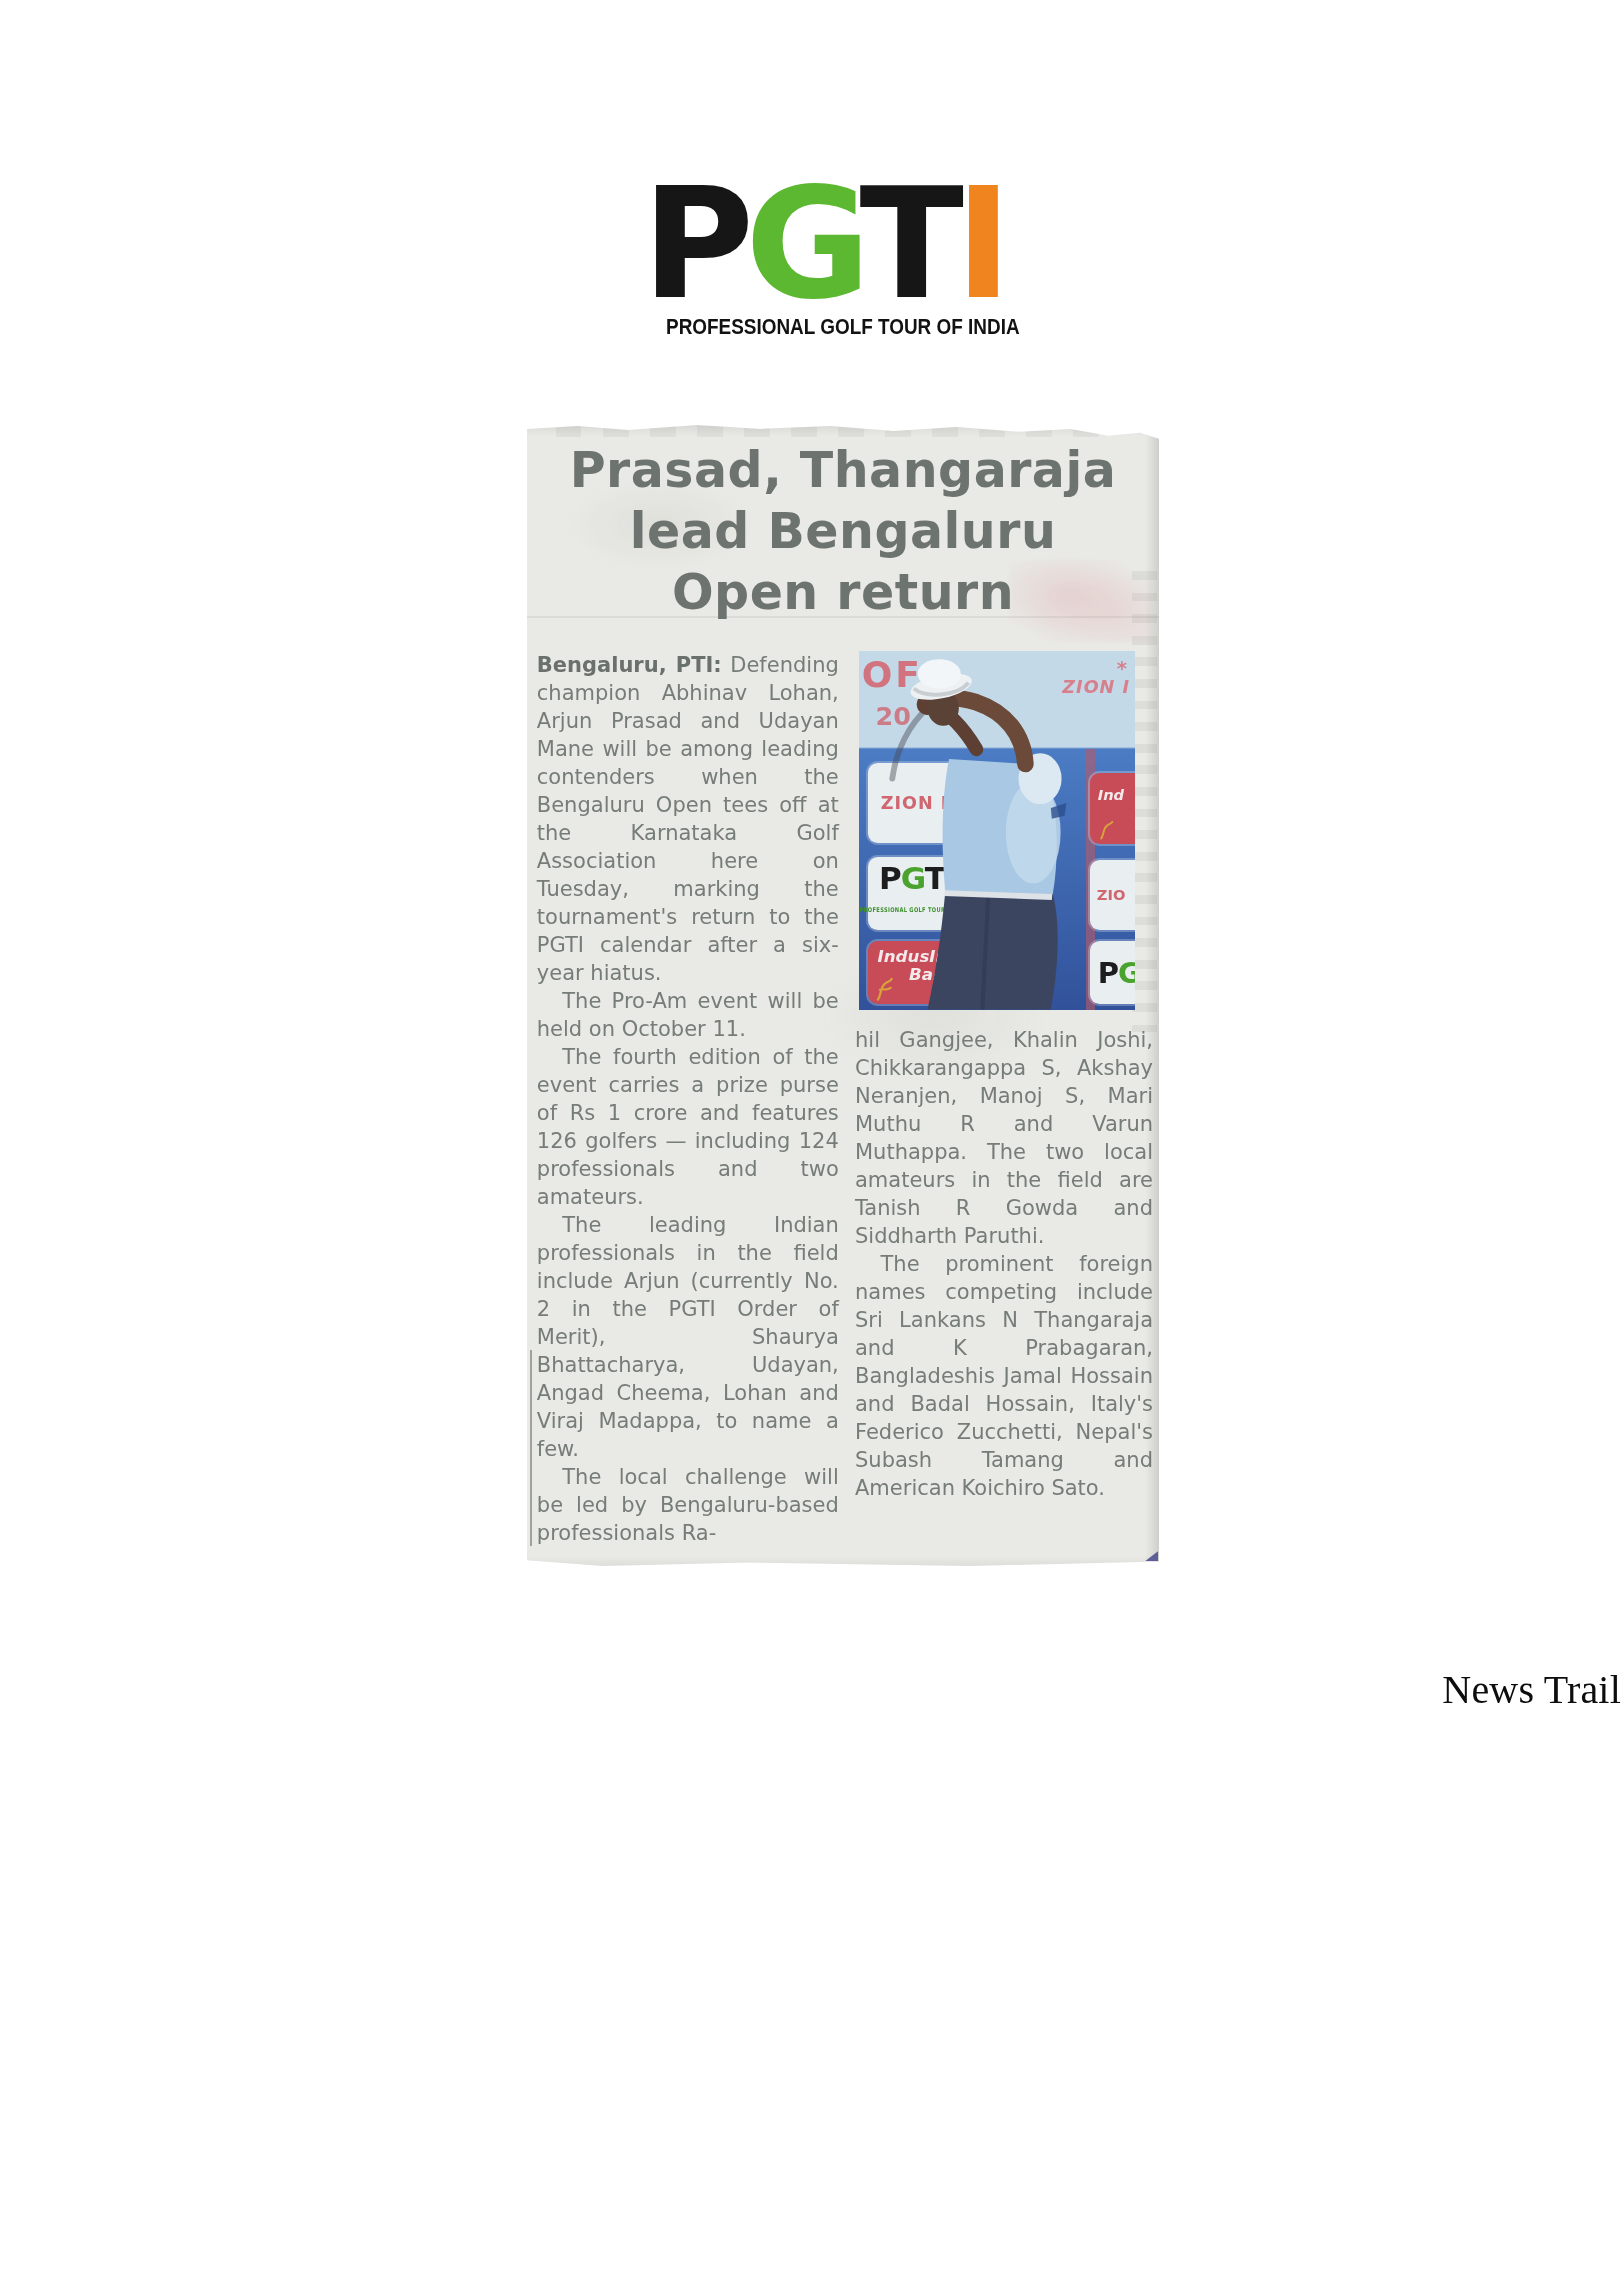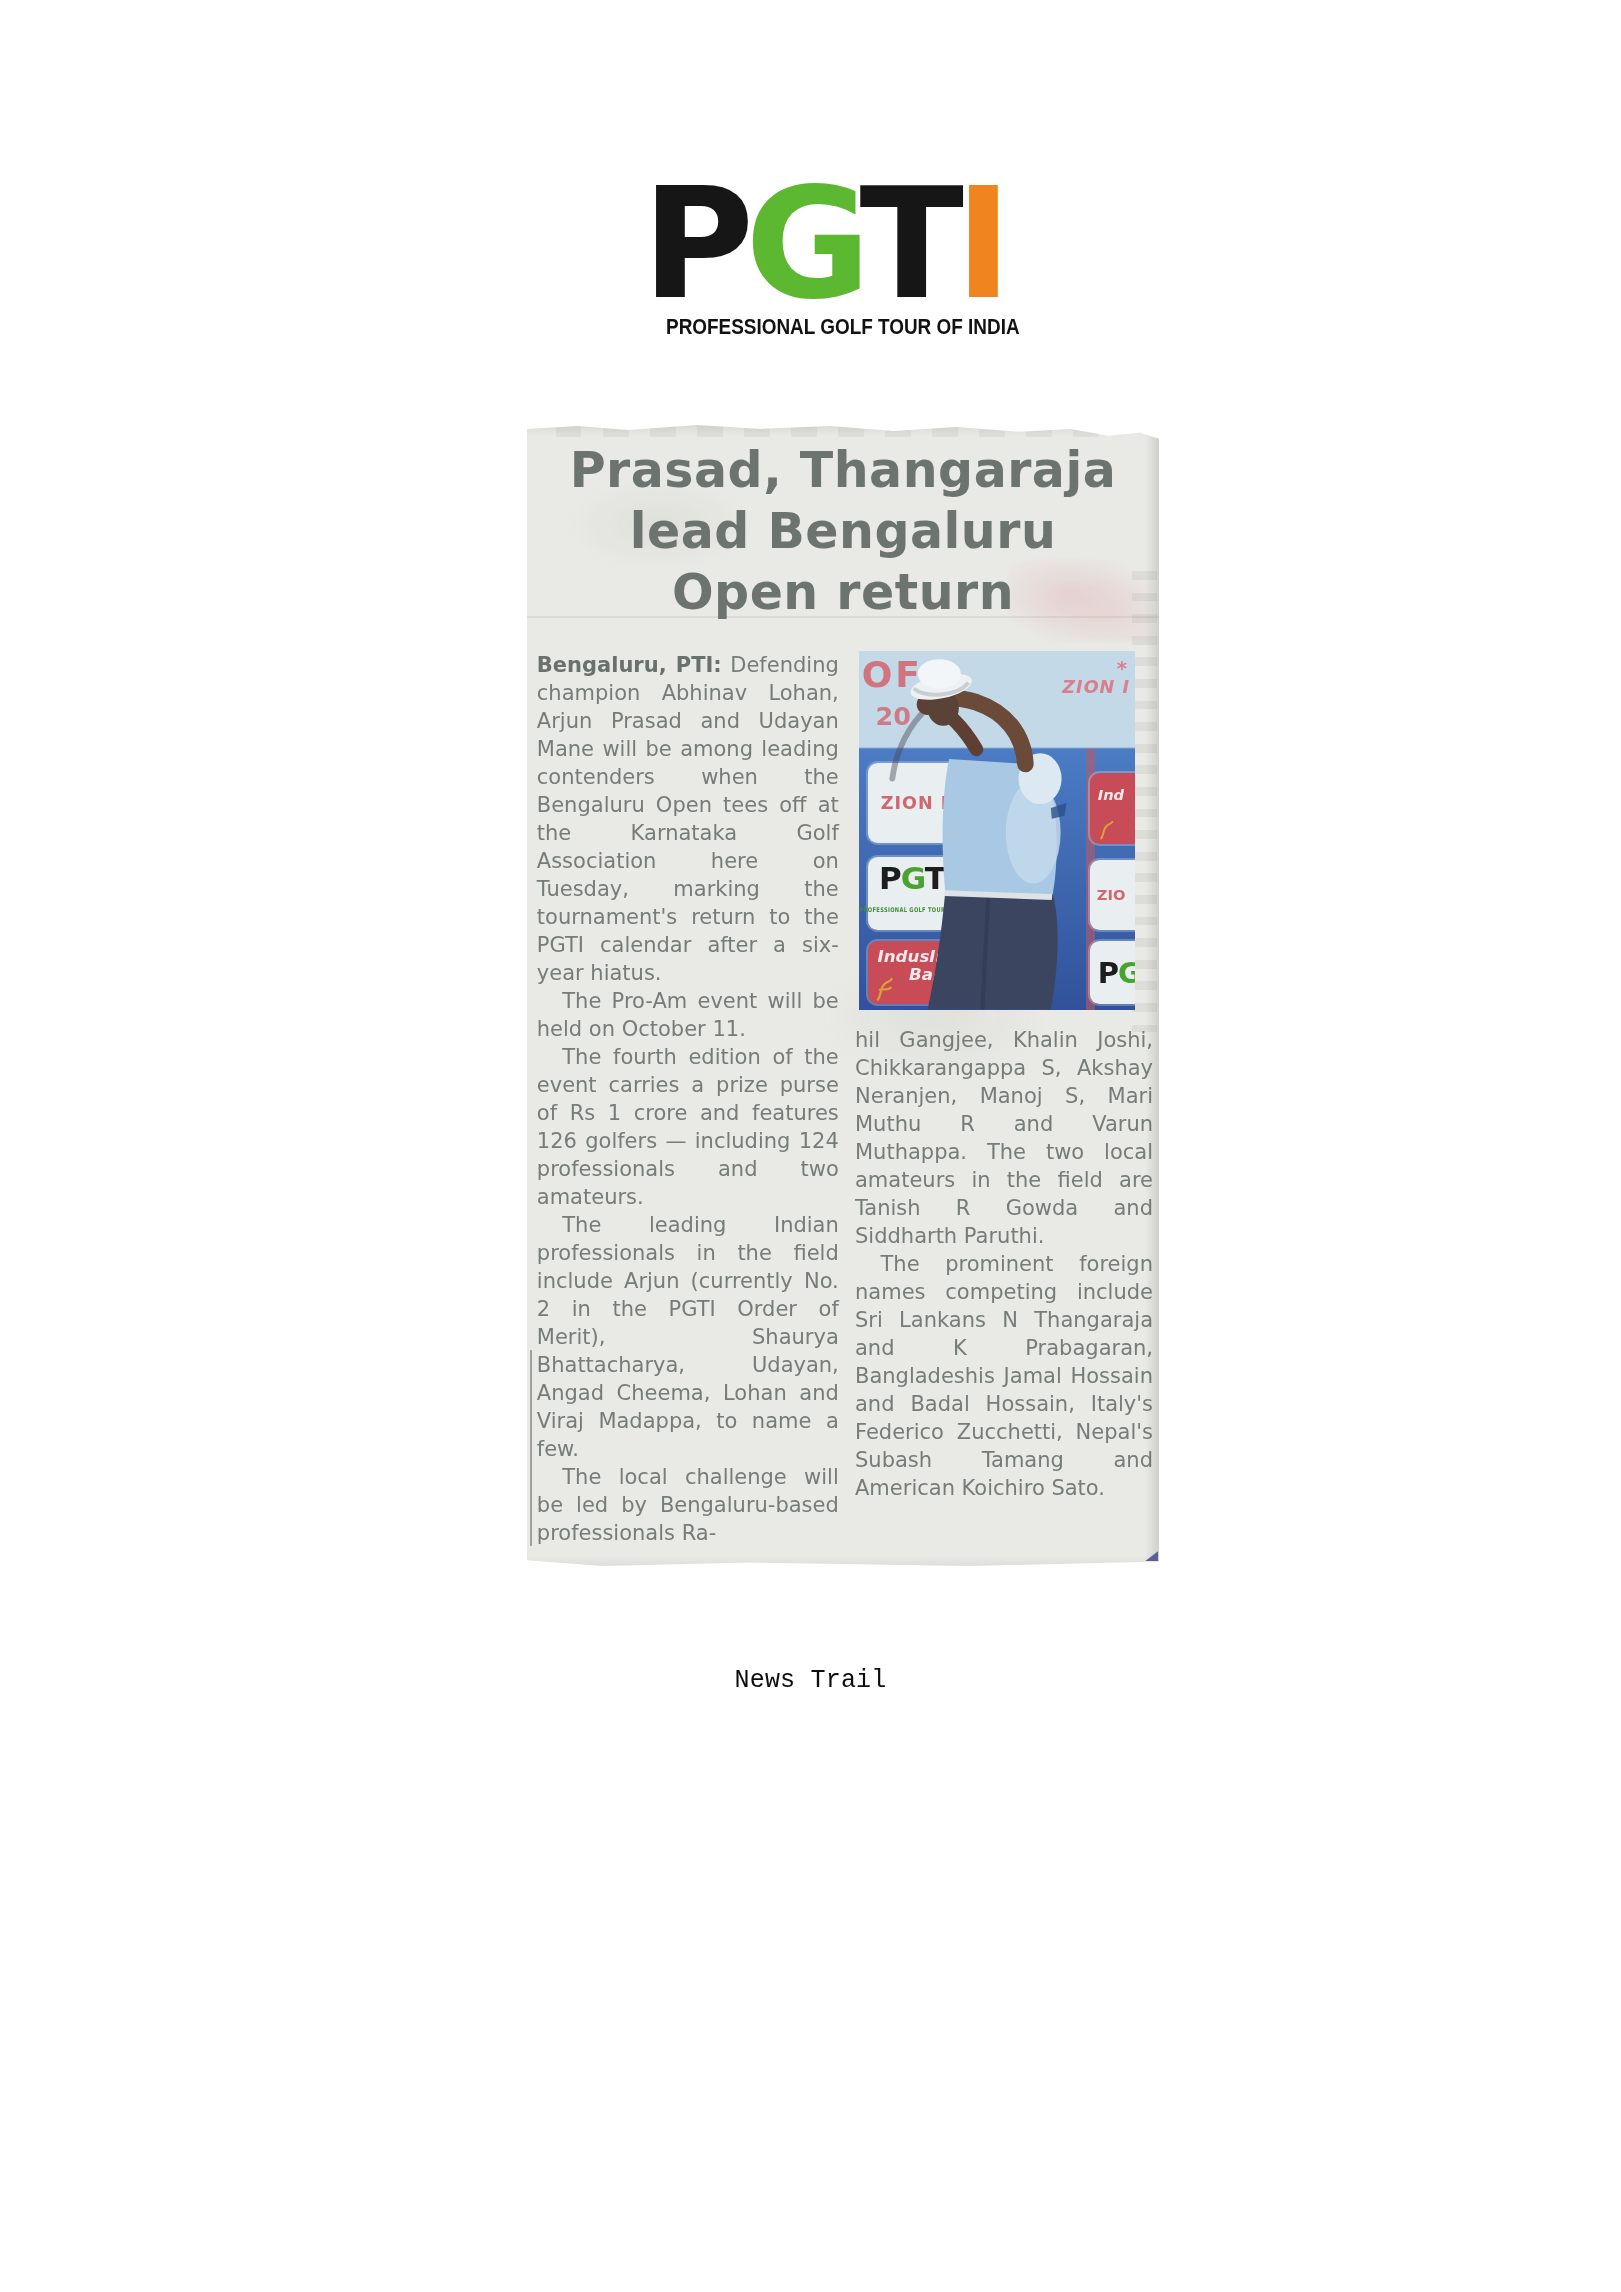"News Trail" .caption { font-family: Liberation Mono, monospace -> Liberation Serif, serif; font-size: 25px -> 40px; text-align: center -> right }
